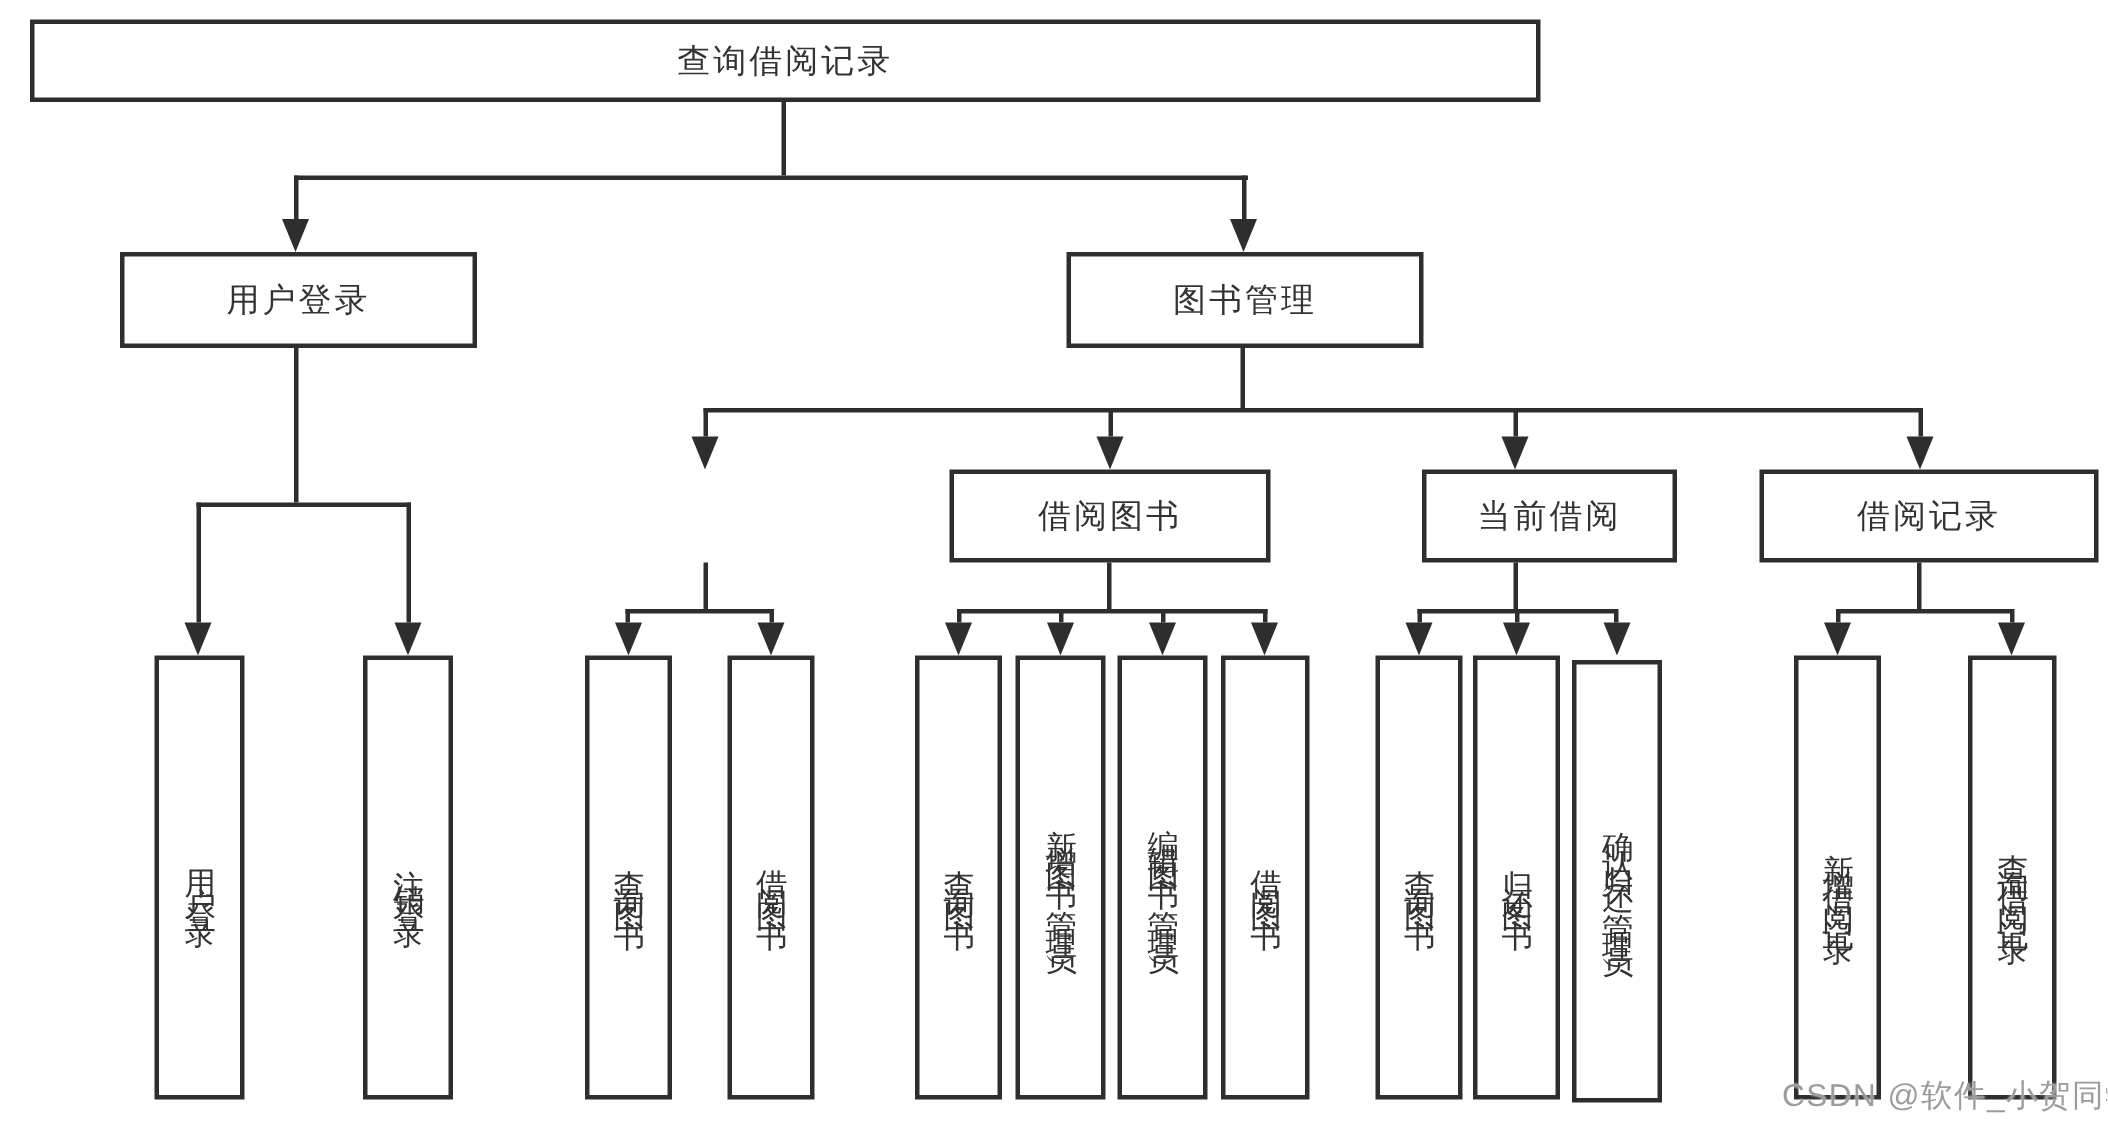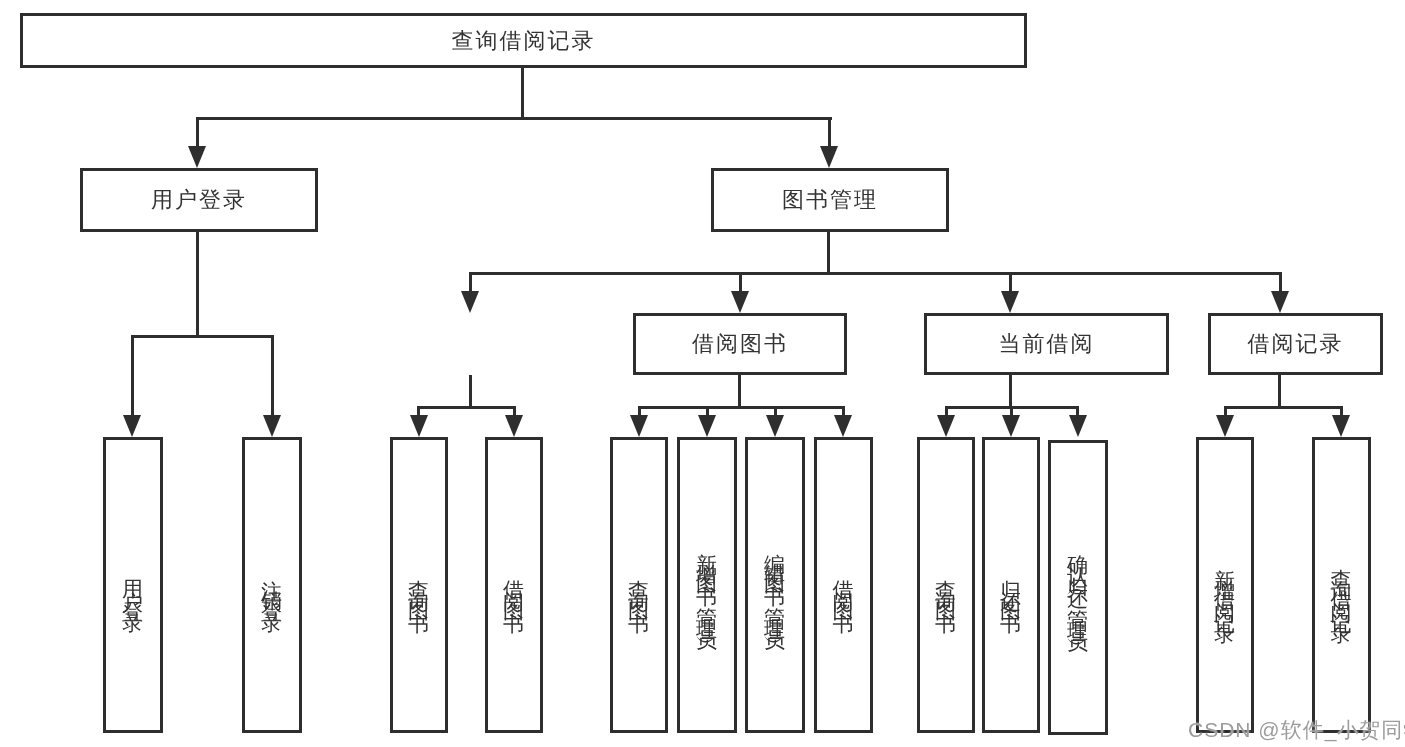"当前借阅" div.box { left: 924px -> 948px; width: 245px -> 170px }
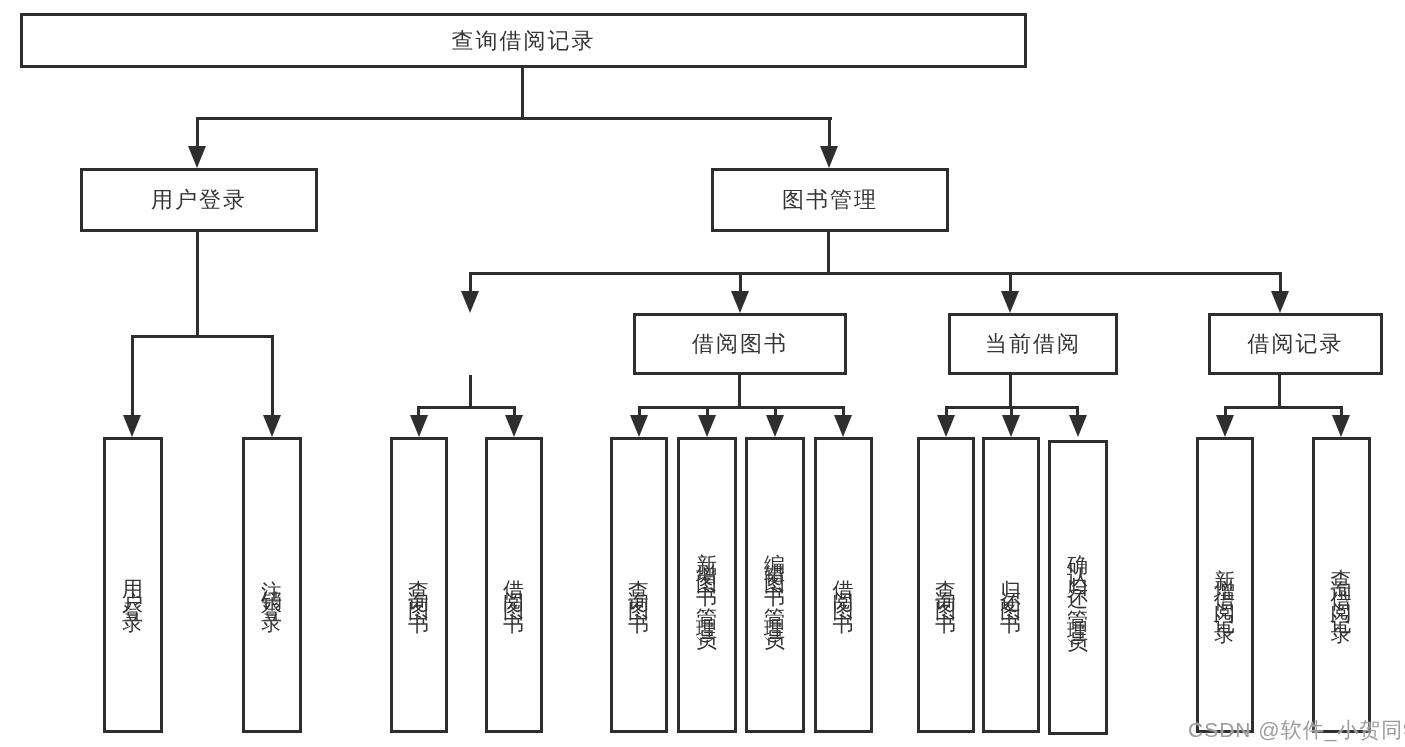"借阅记录" div.box { left: 1208px -> 1173px; width: 175px -> 226px }
